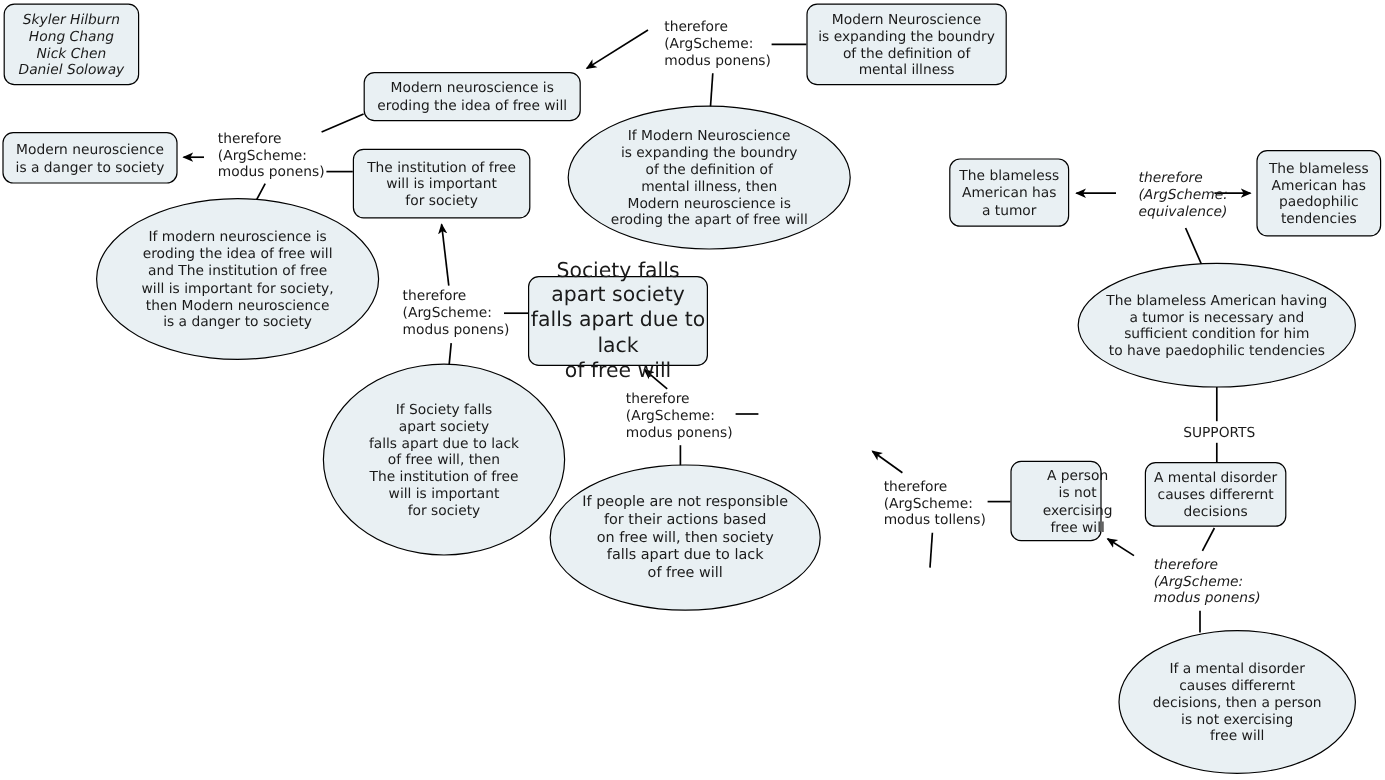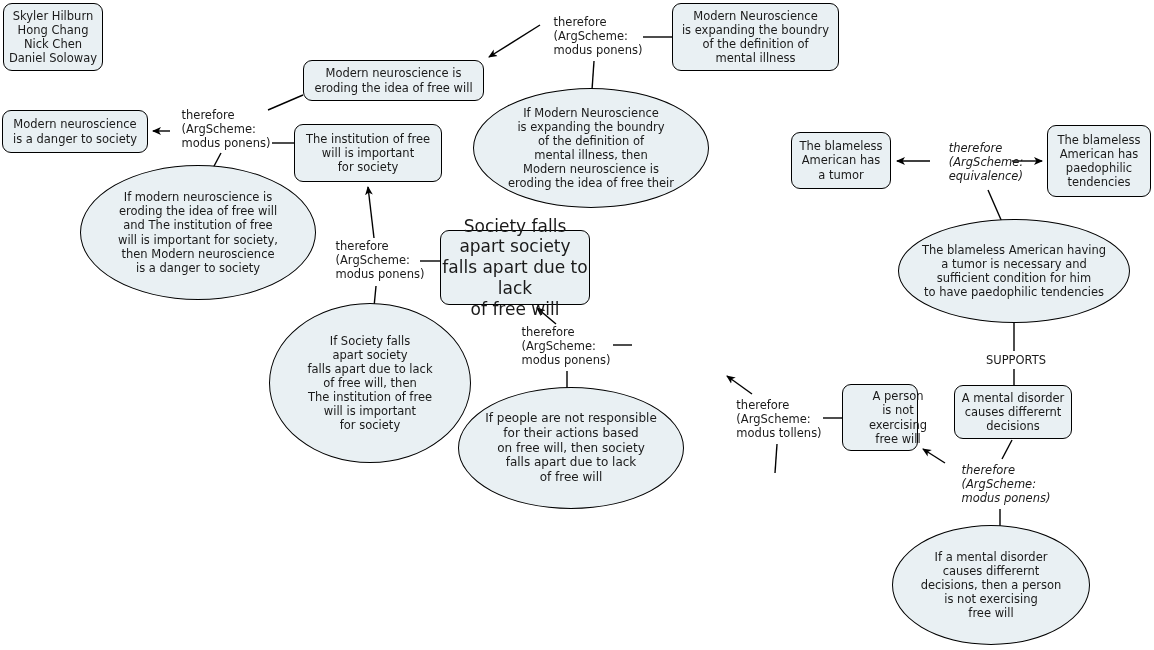"Skyler Hilburn" div.node { font-style: none -> italic; width: 100px -> 113px }
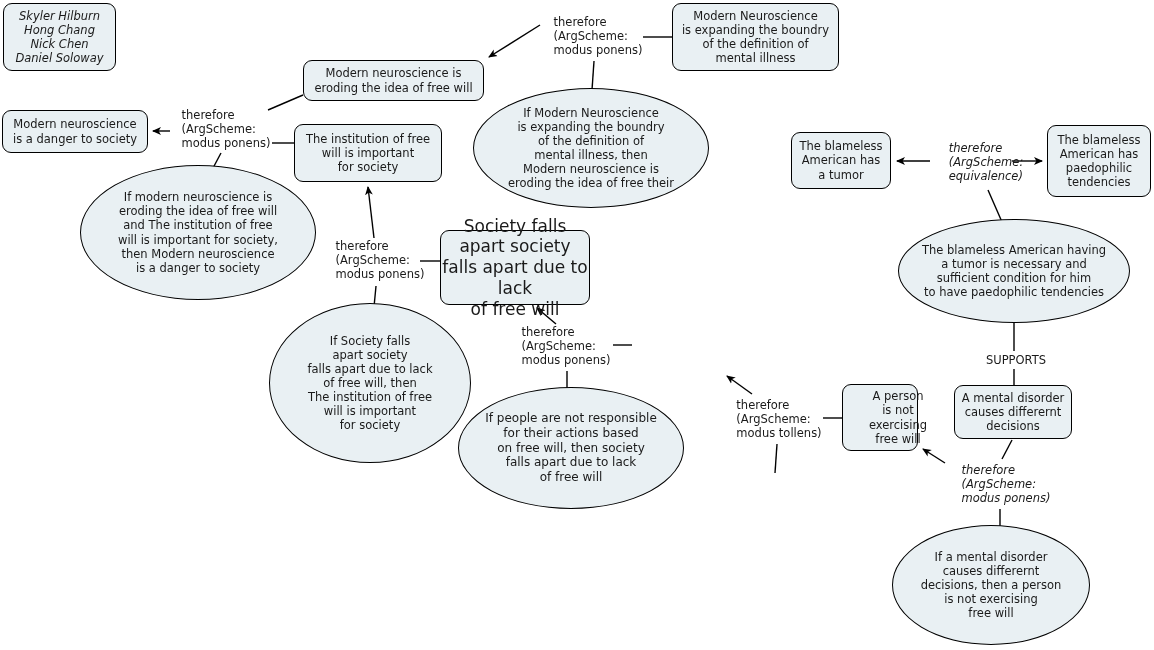"If Modern Neuroscience" div.node { text: idea of free their -> apart of free will }
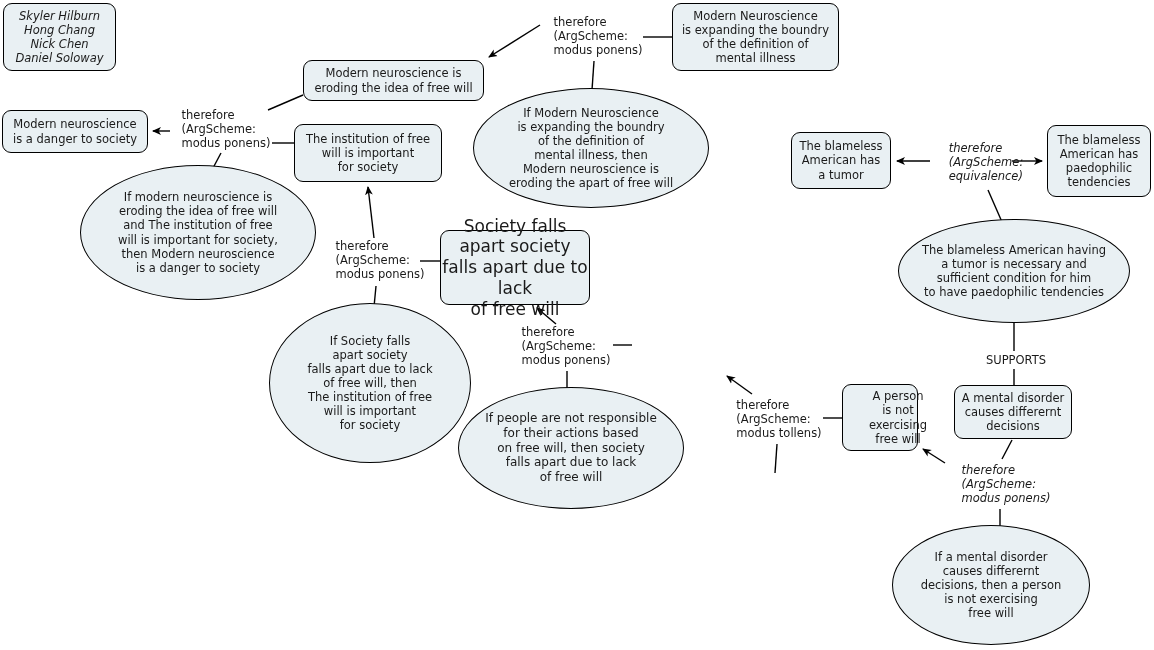"If a mental disorder" div.node { left: 892px -> 932px }
